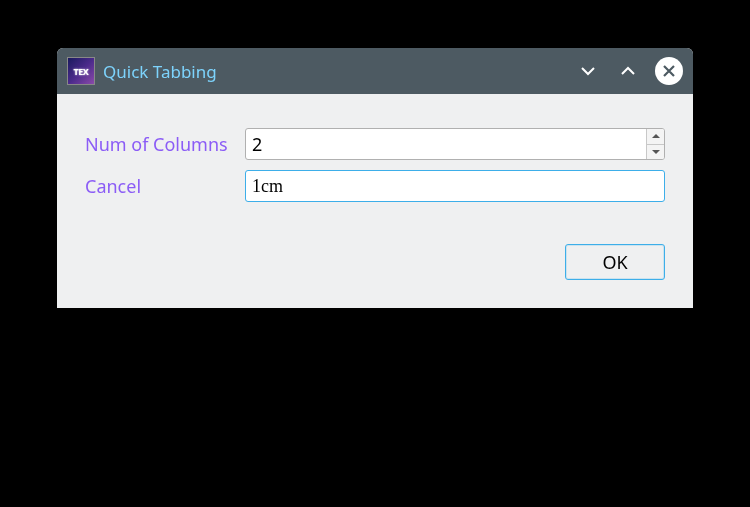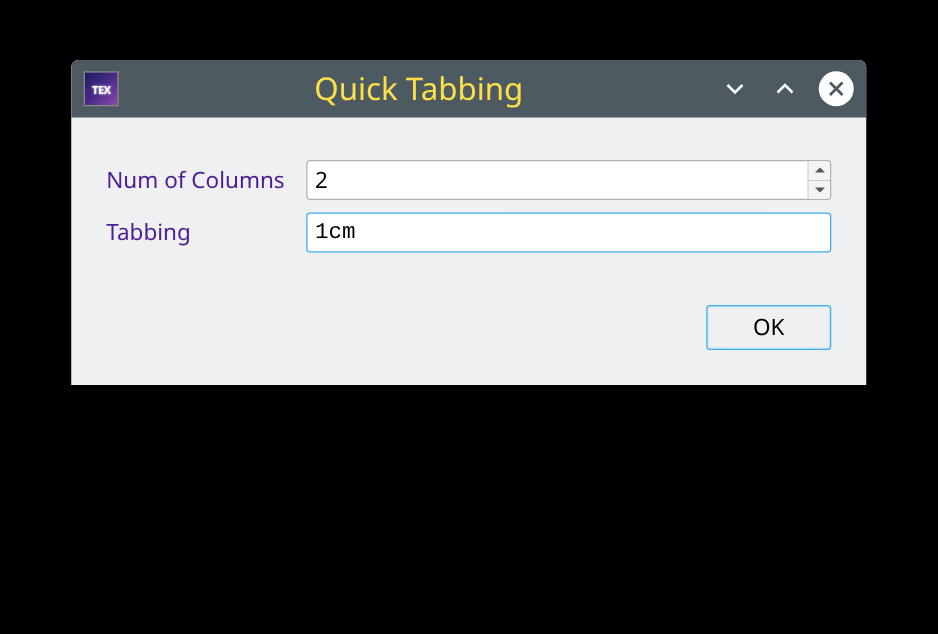"Quick Tabbing" .title { color: #fde047 -> #7dd3fc; font-size: 25px -> 17px; text-align: center -> none }
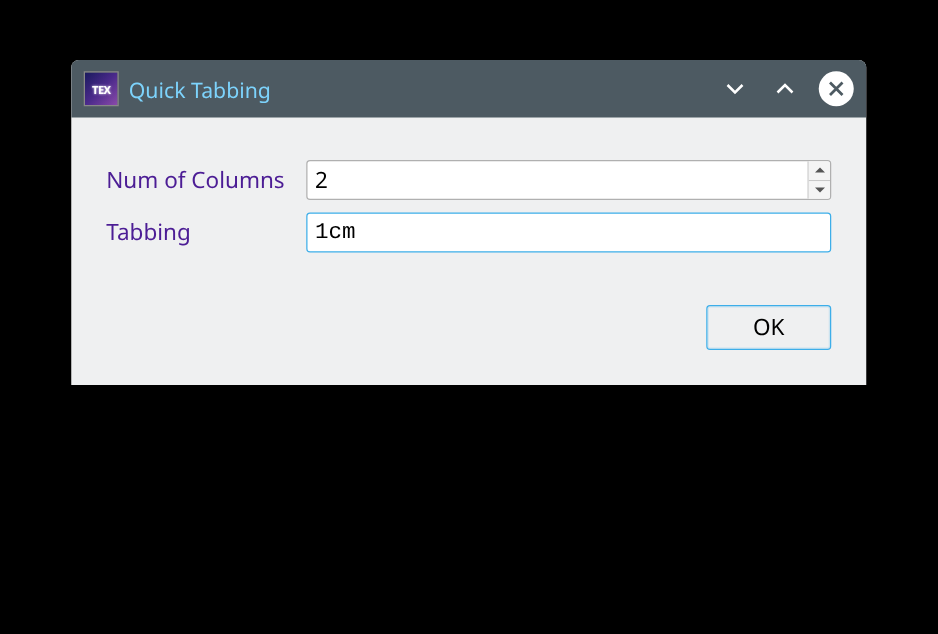"Num of Columns" .form-label { color: #4c1d95 -> #8b5cf6 }
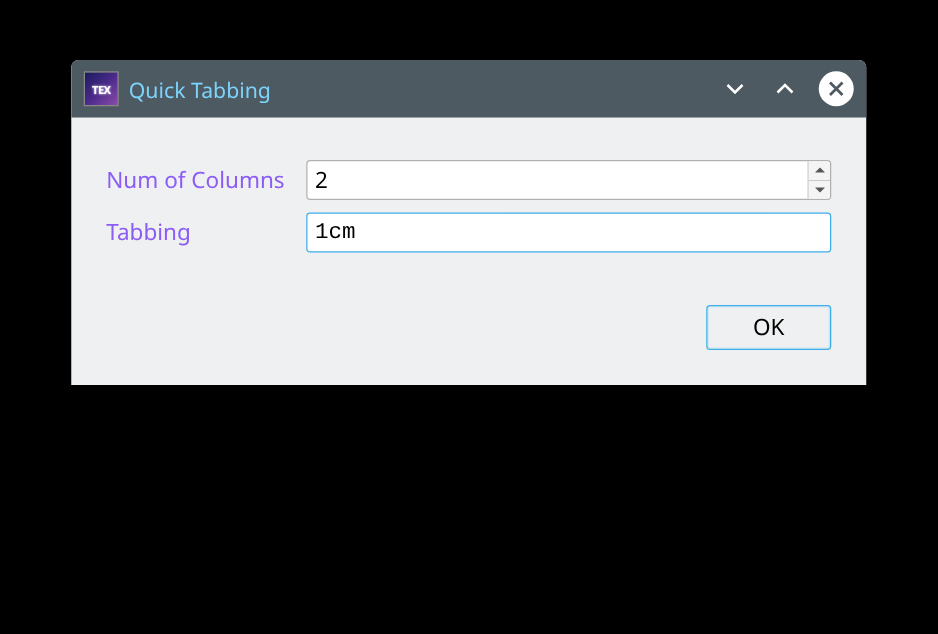"Tabbing" div.form-label { text: Tabbing -> Cancel }
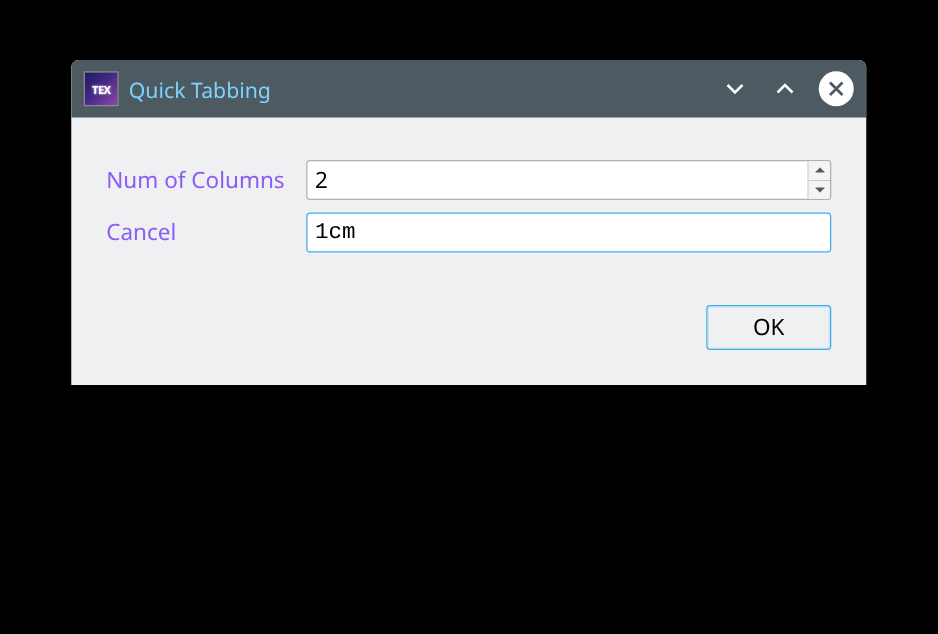"1cm" .textinput { font-family: Liberation Mono, monospace -> Liberation Serif, serif }
